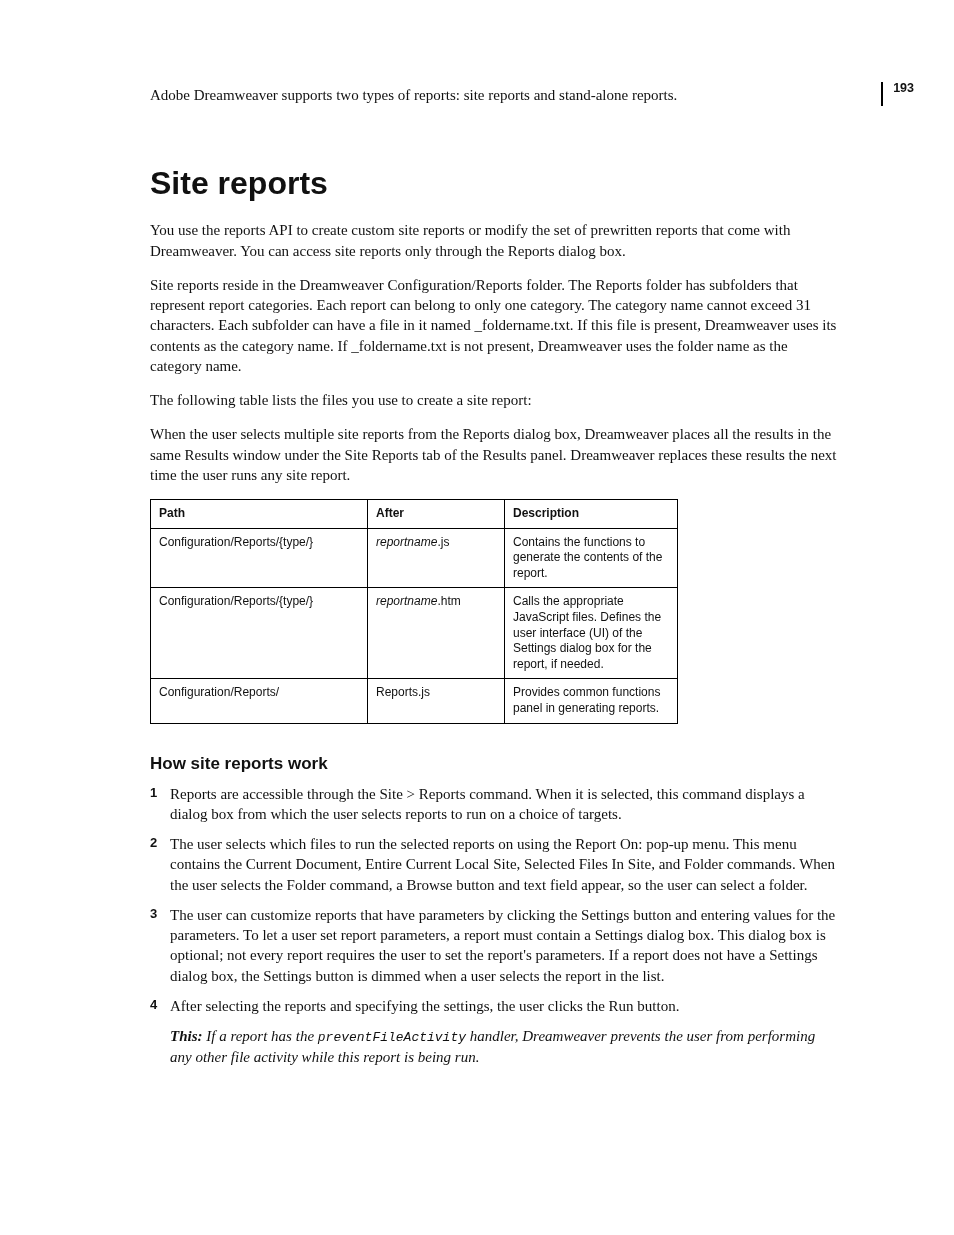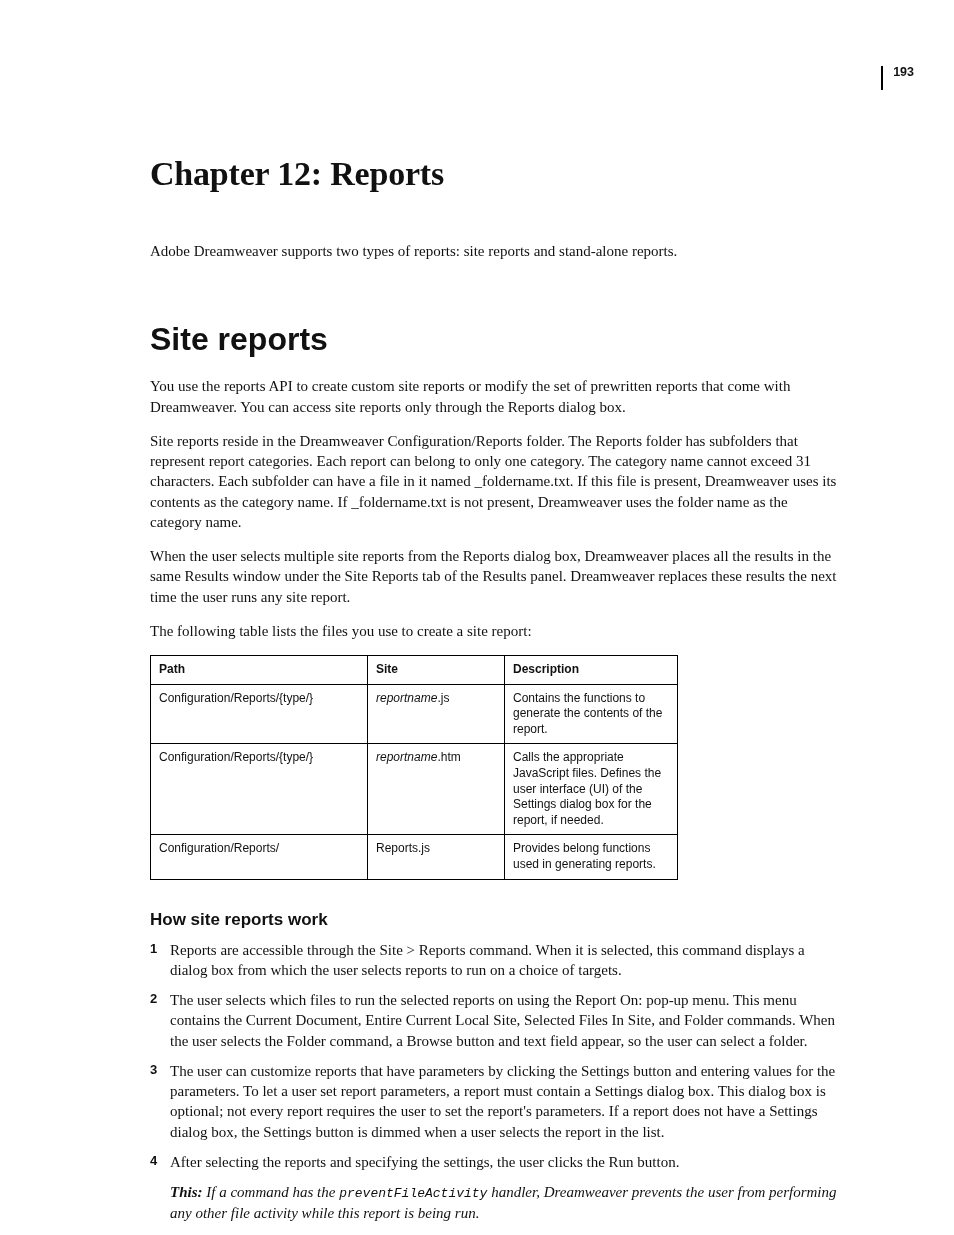"193" .page-number-tab { top: 66px -> 82px }
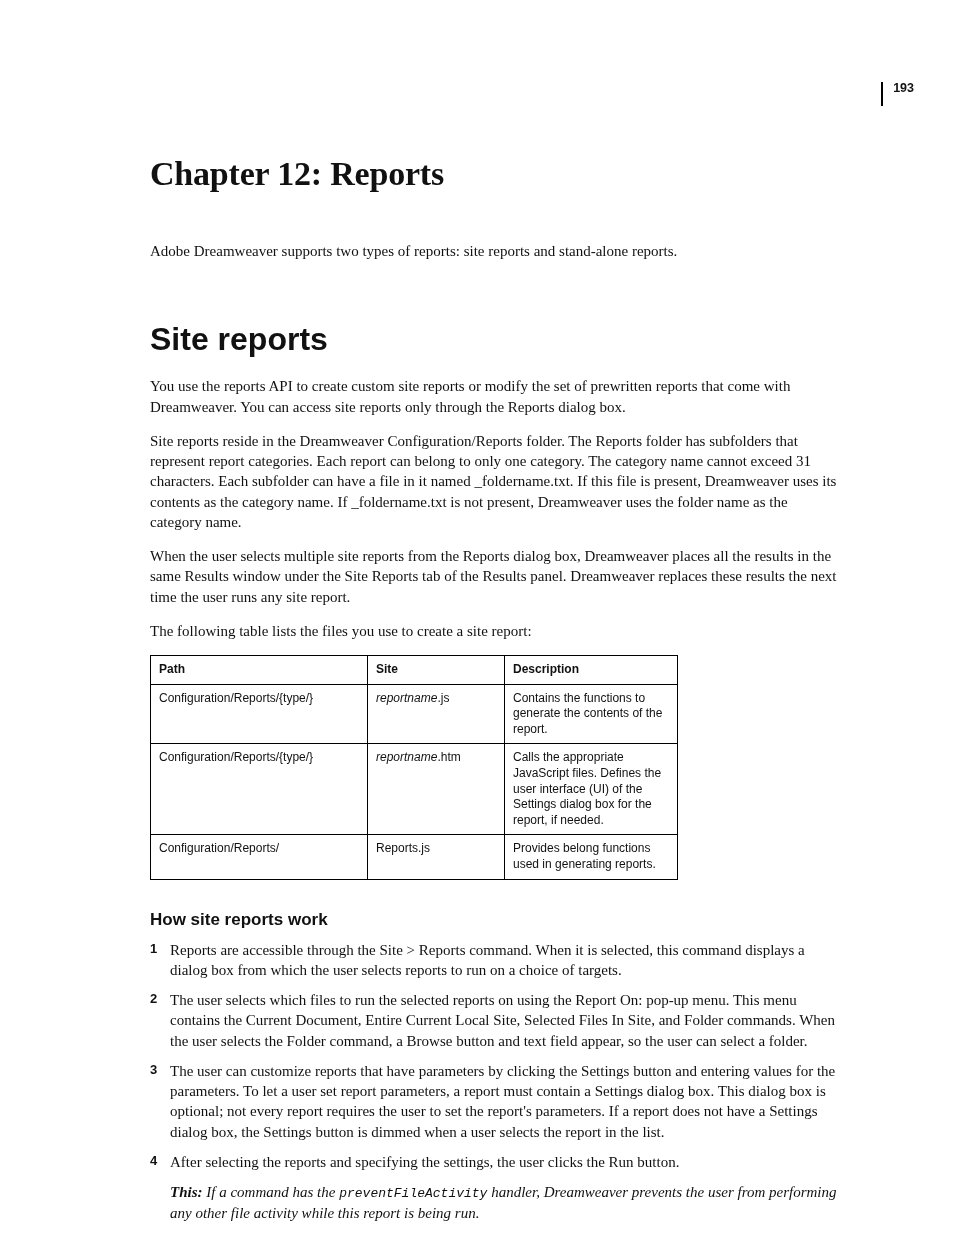"Chapter 12: Reports" h1.chapter { html: <h1>Chapter 12: Reports</h1> -> none }
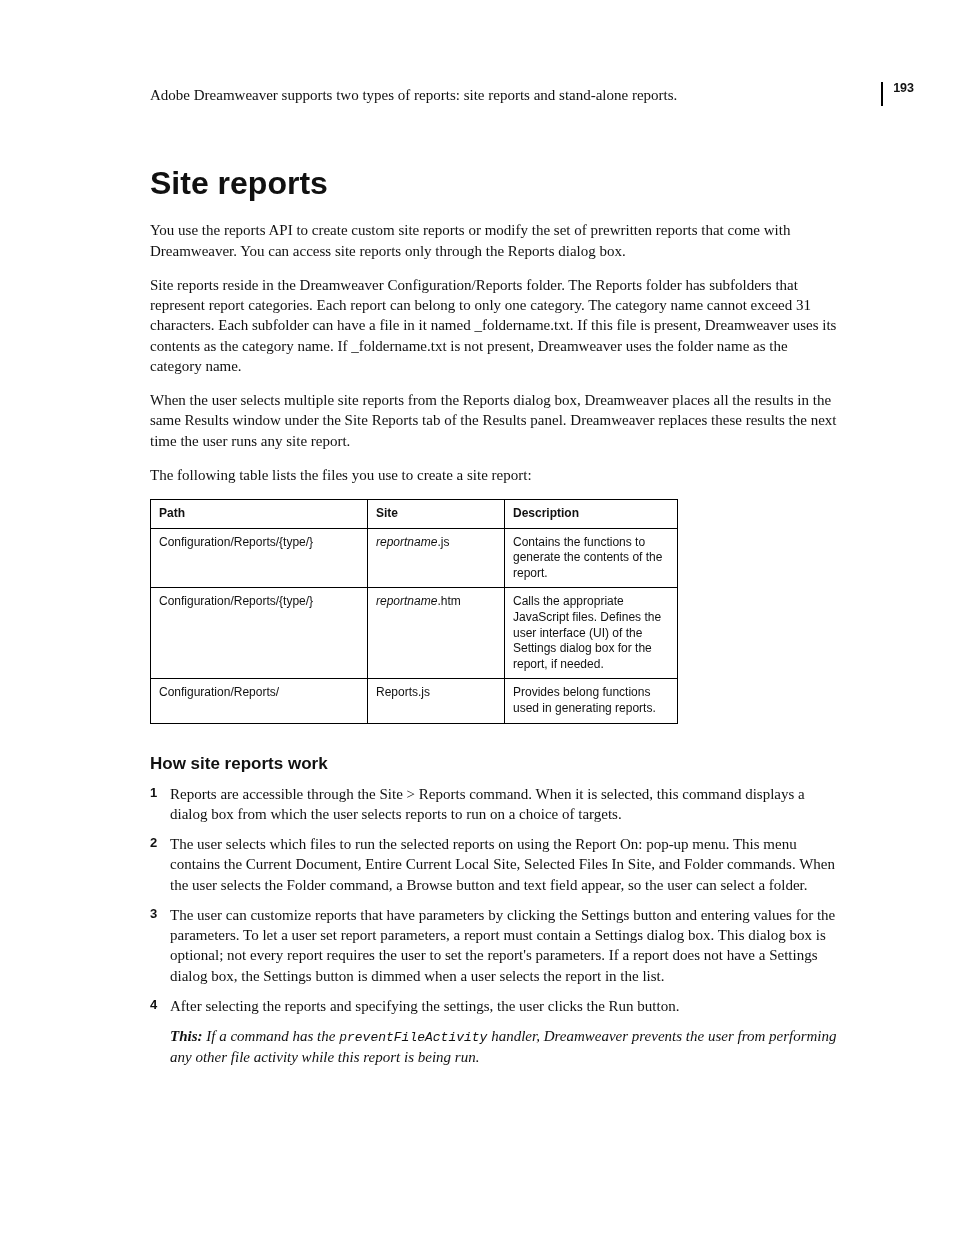"When the user selects multiple" p.body { order: before "The following table lists the" -> after "The following table lists the" }
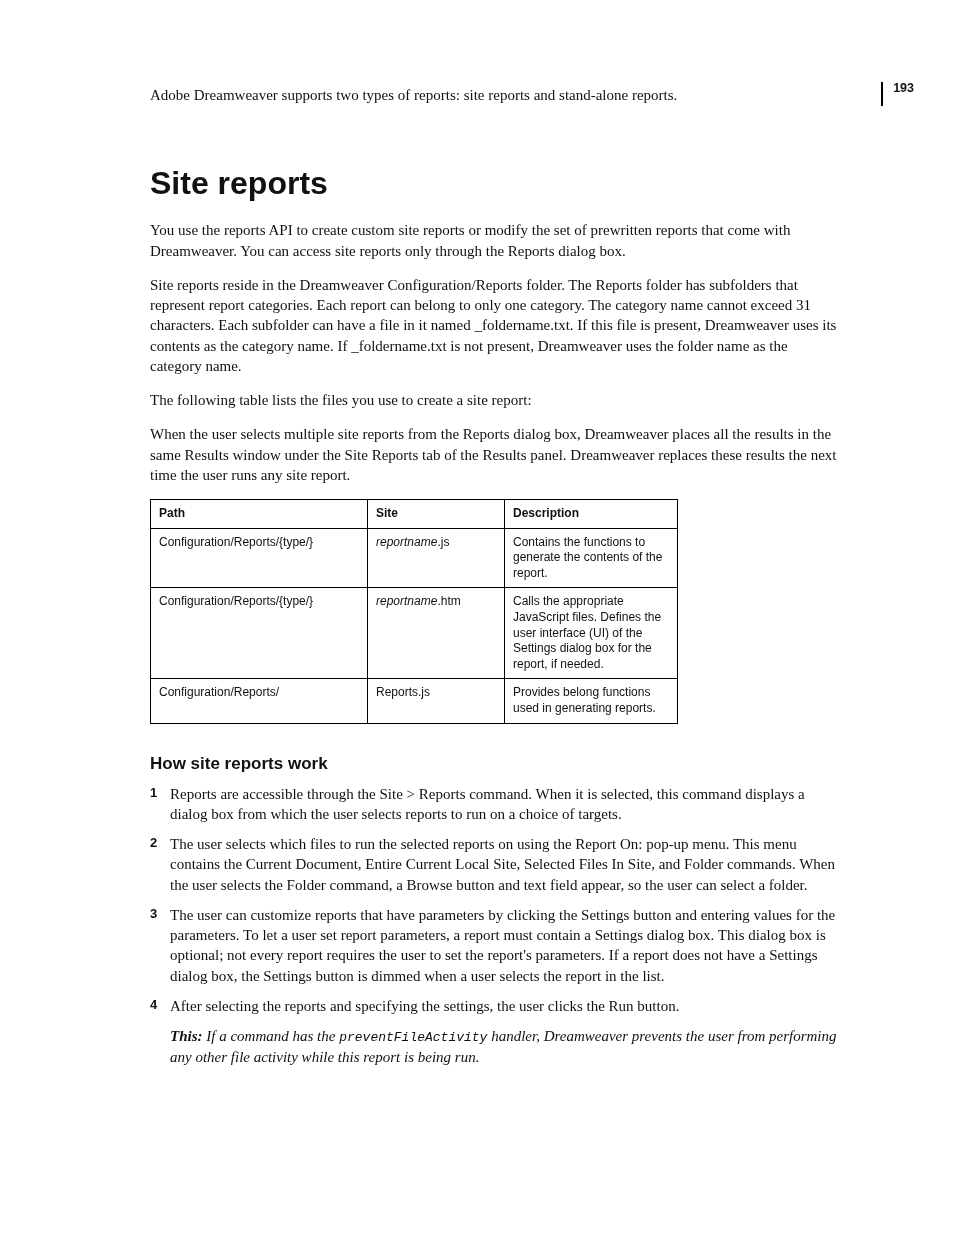"Site" th { text: Site -> After }
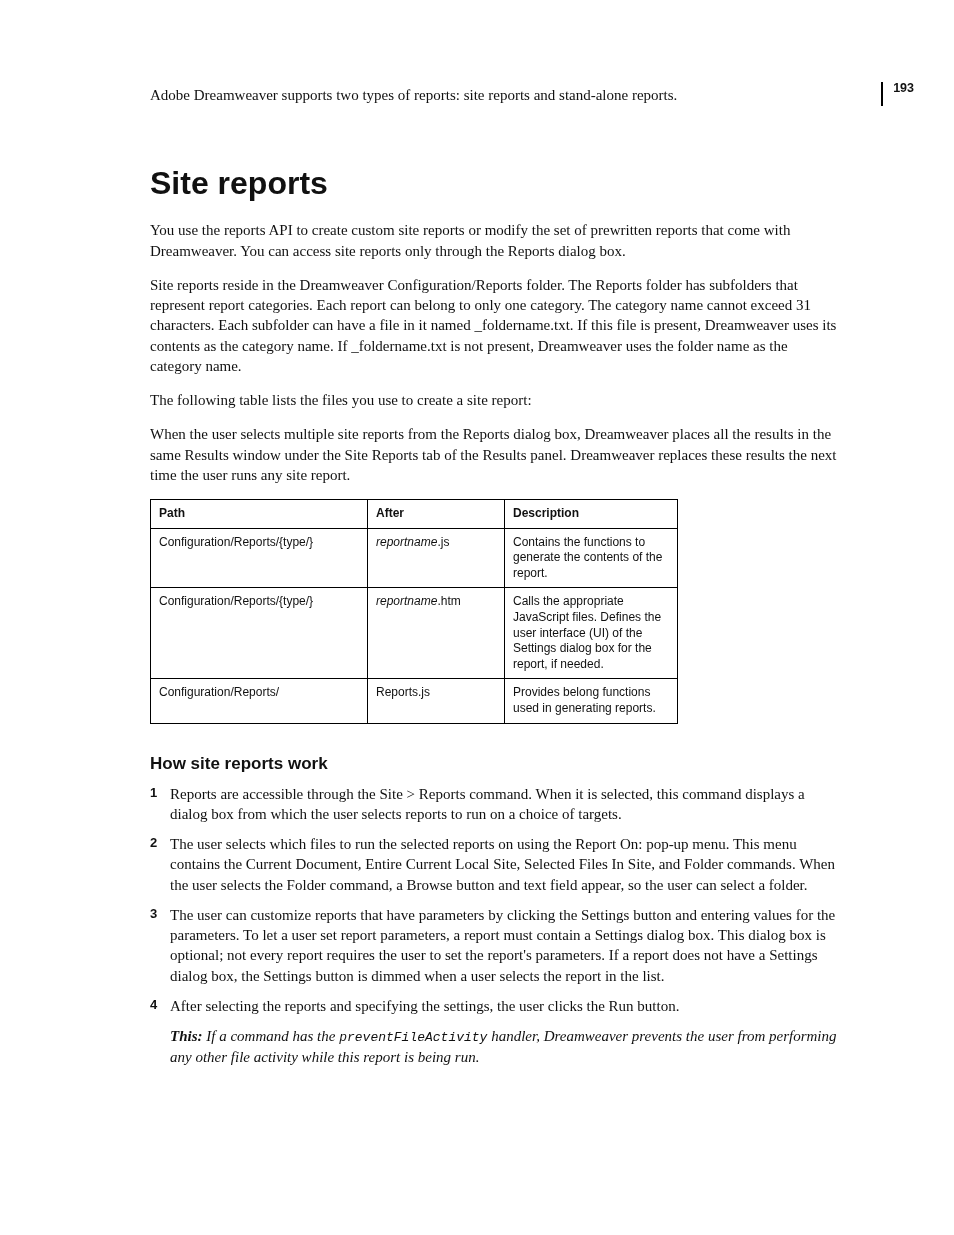"Provides belong functions used in" td { text: belong functions used -> common functions panel }
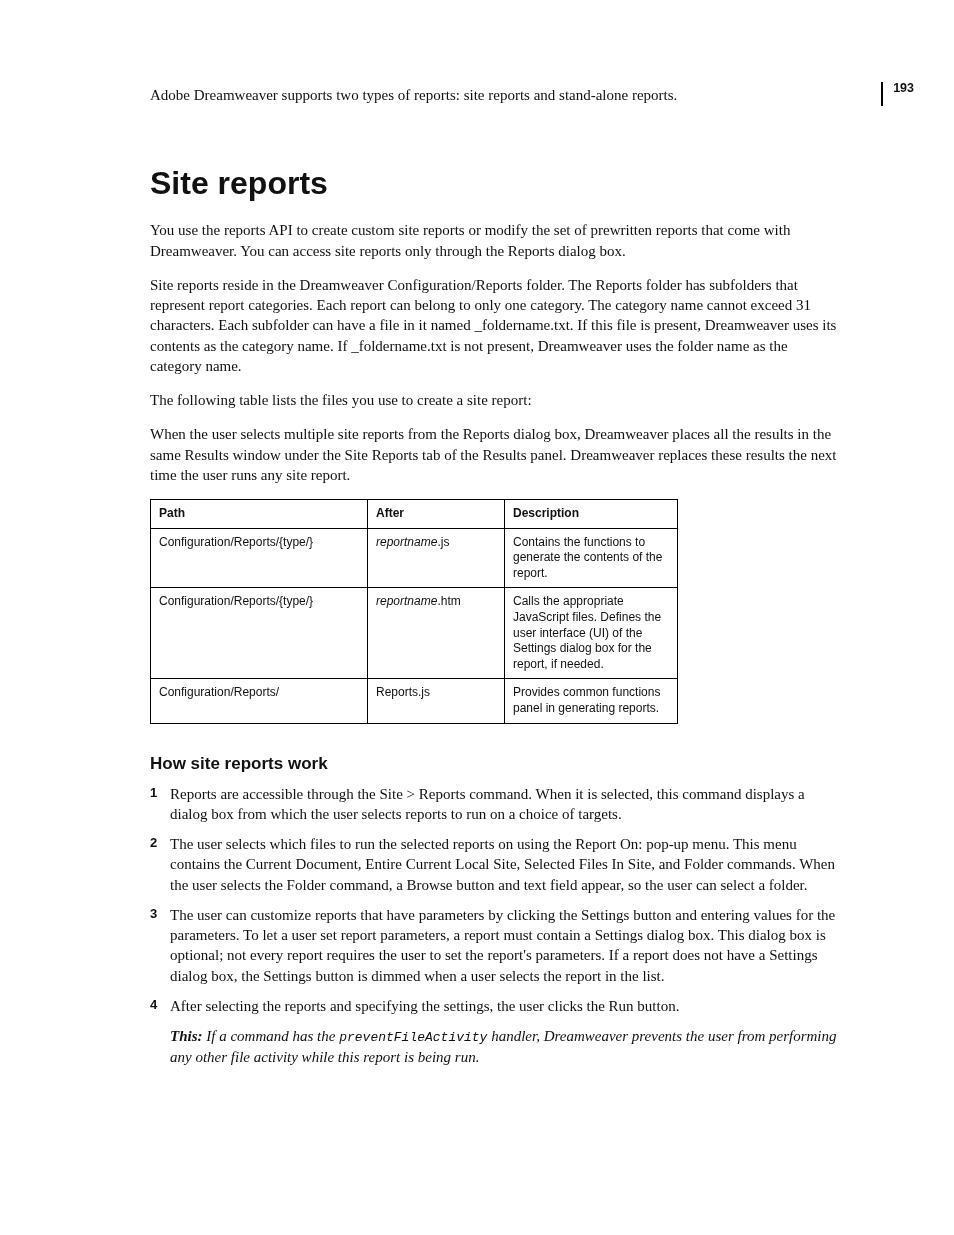"If a command has the" span { text: command -> report }
